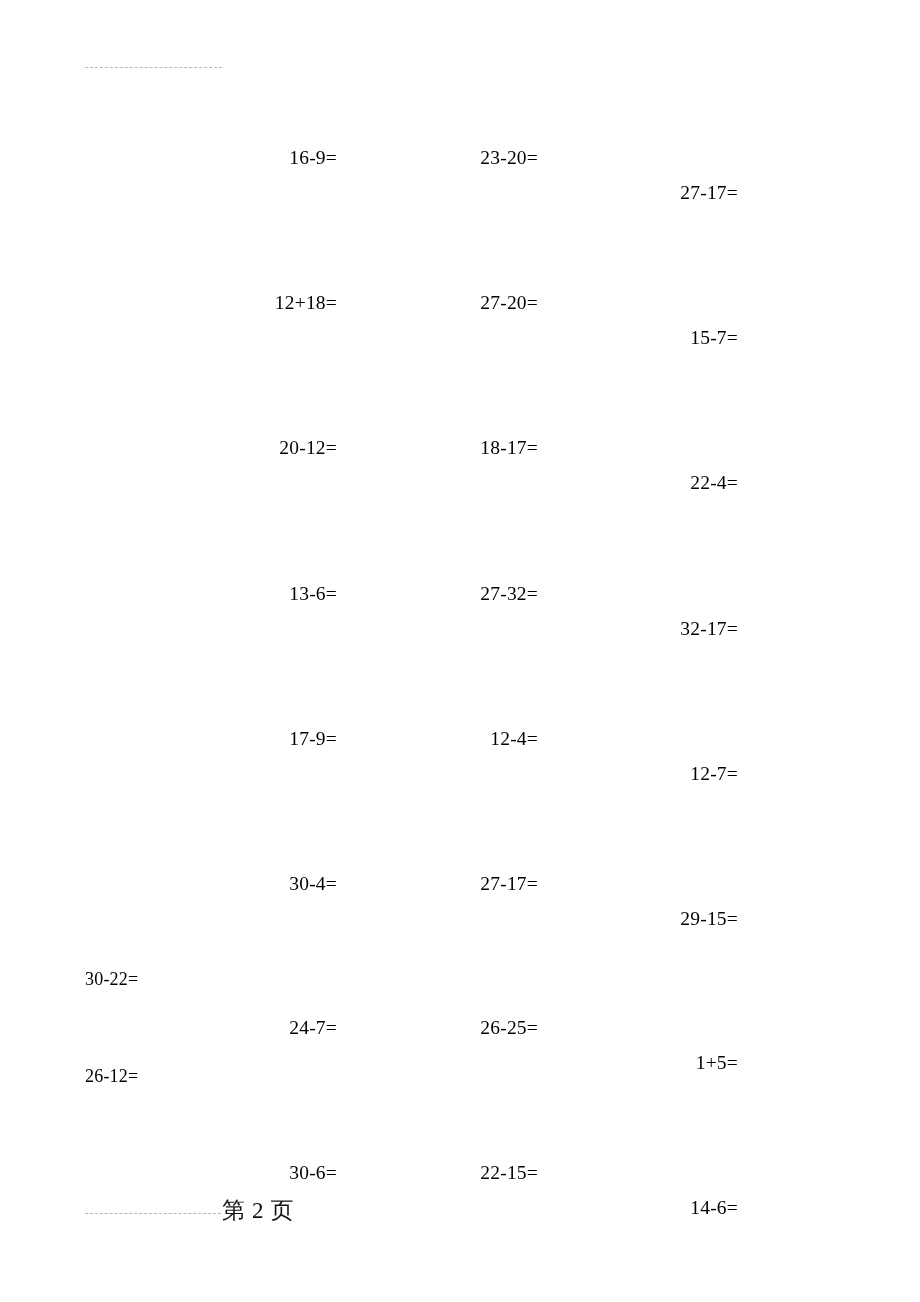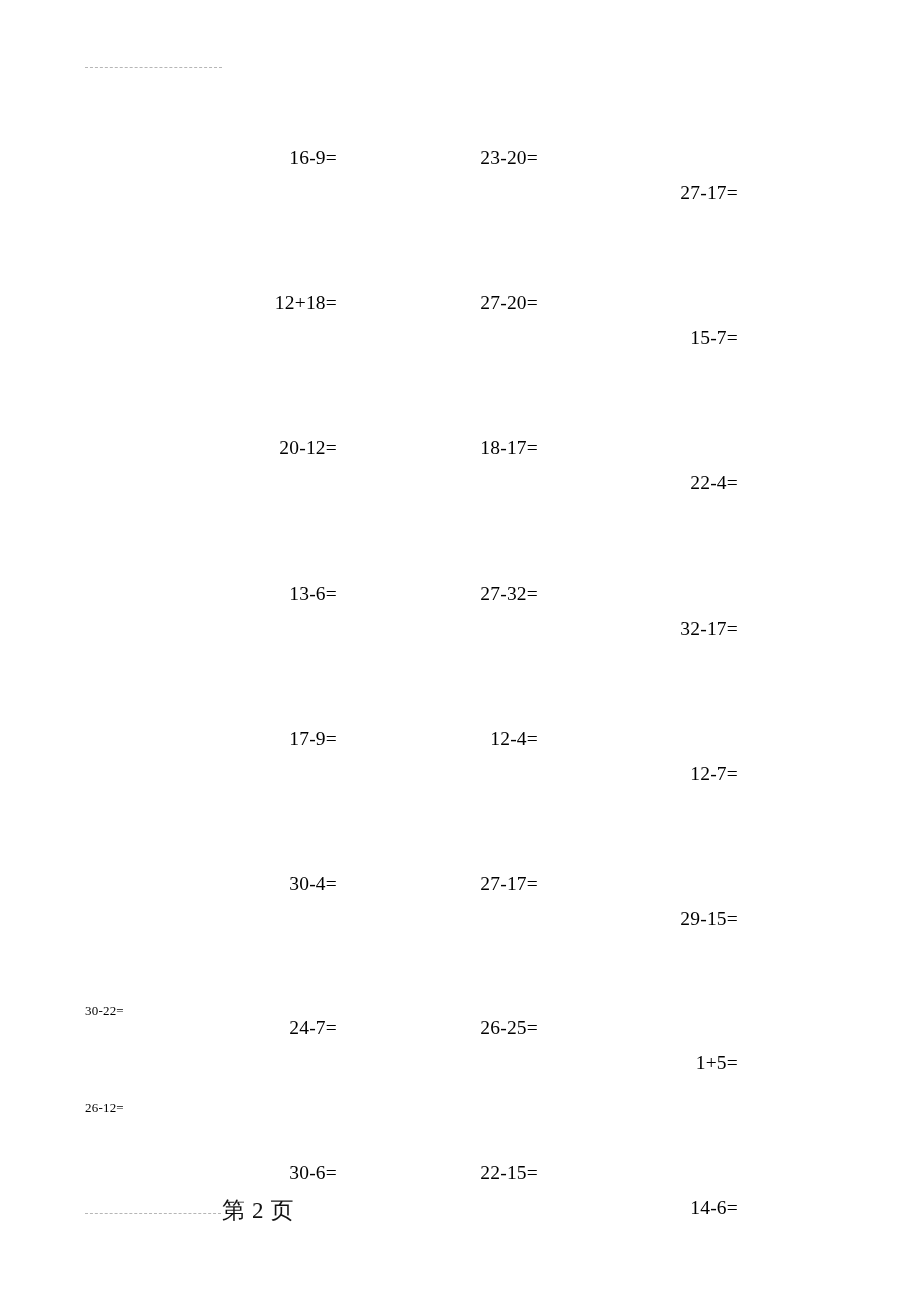"30-22=" .margin-problem { font-size: 13px -> 18px; margin-top: 32px -> none }
